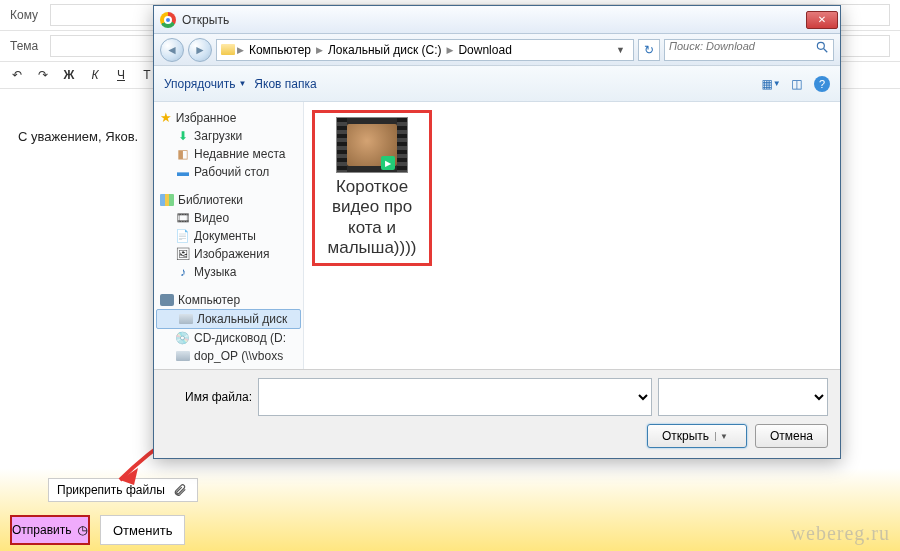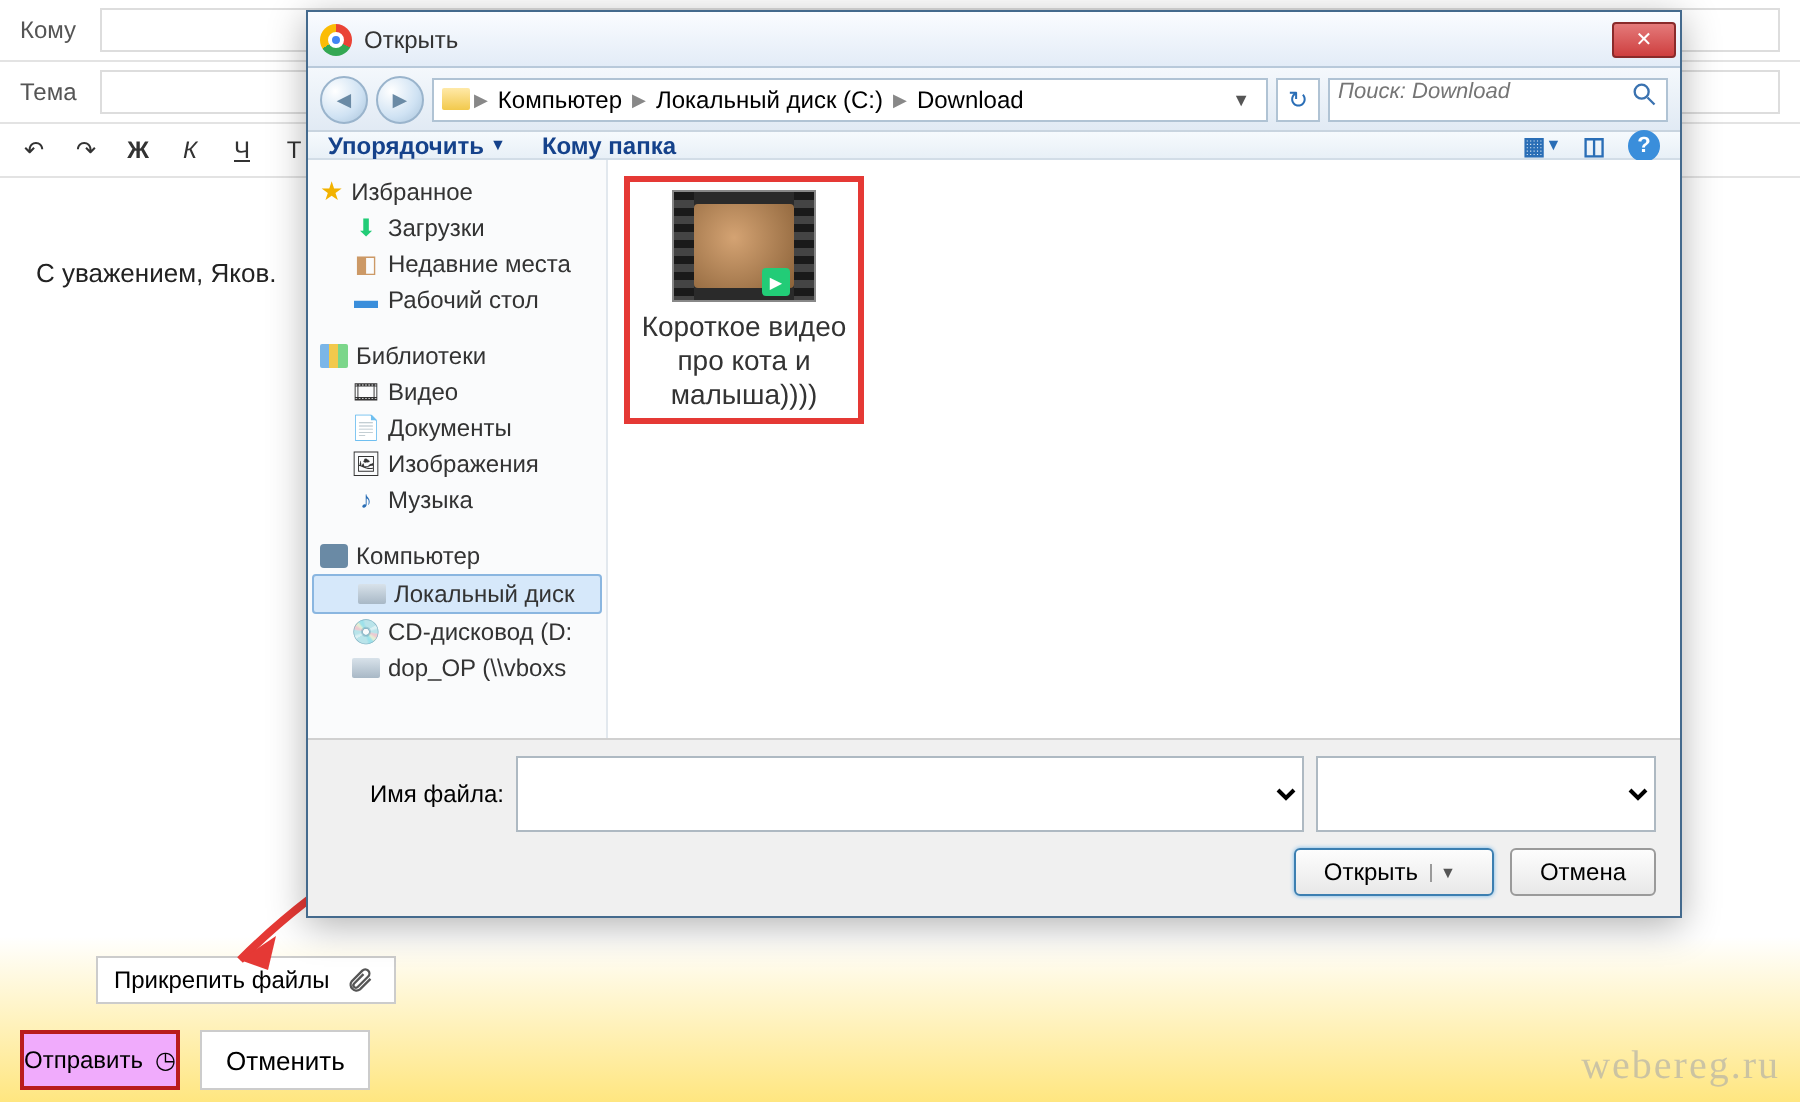"Упорядочить" .cmdbar { font-weight: bold -> none; gap: 18px -> 8px; height: 14px -> 36px }
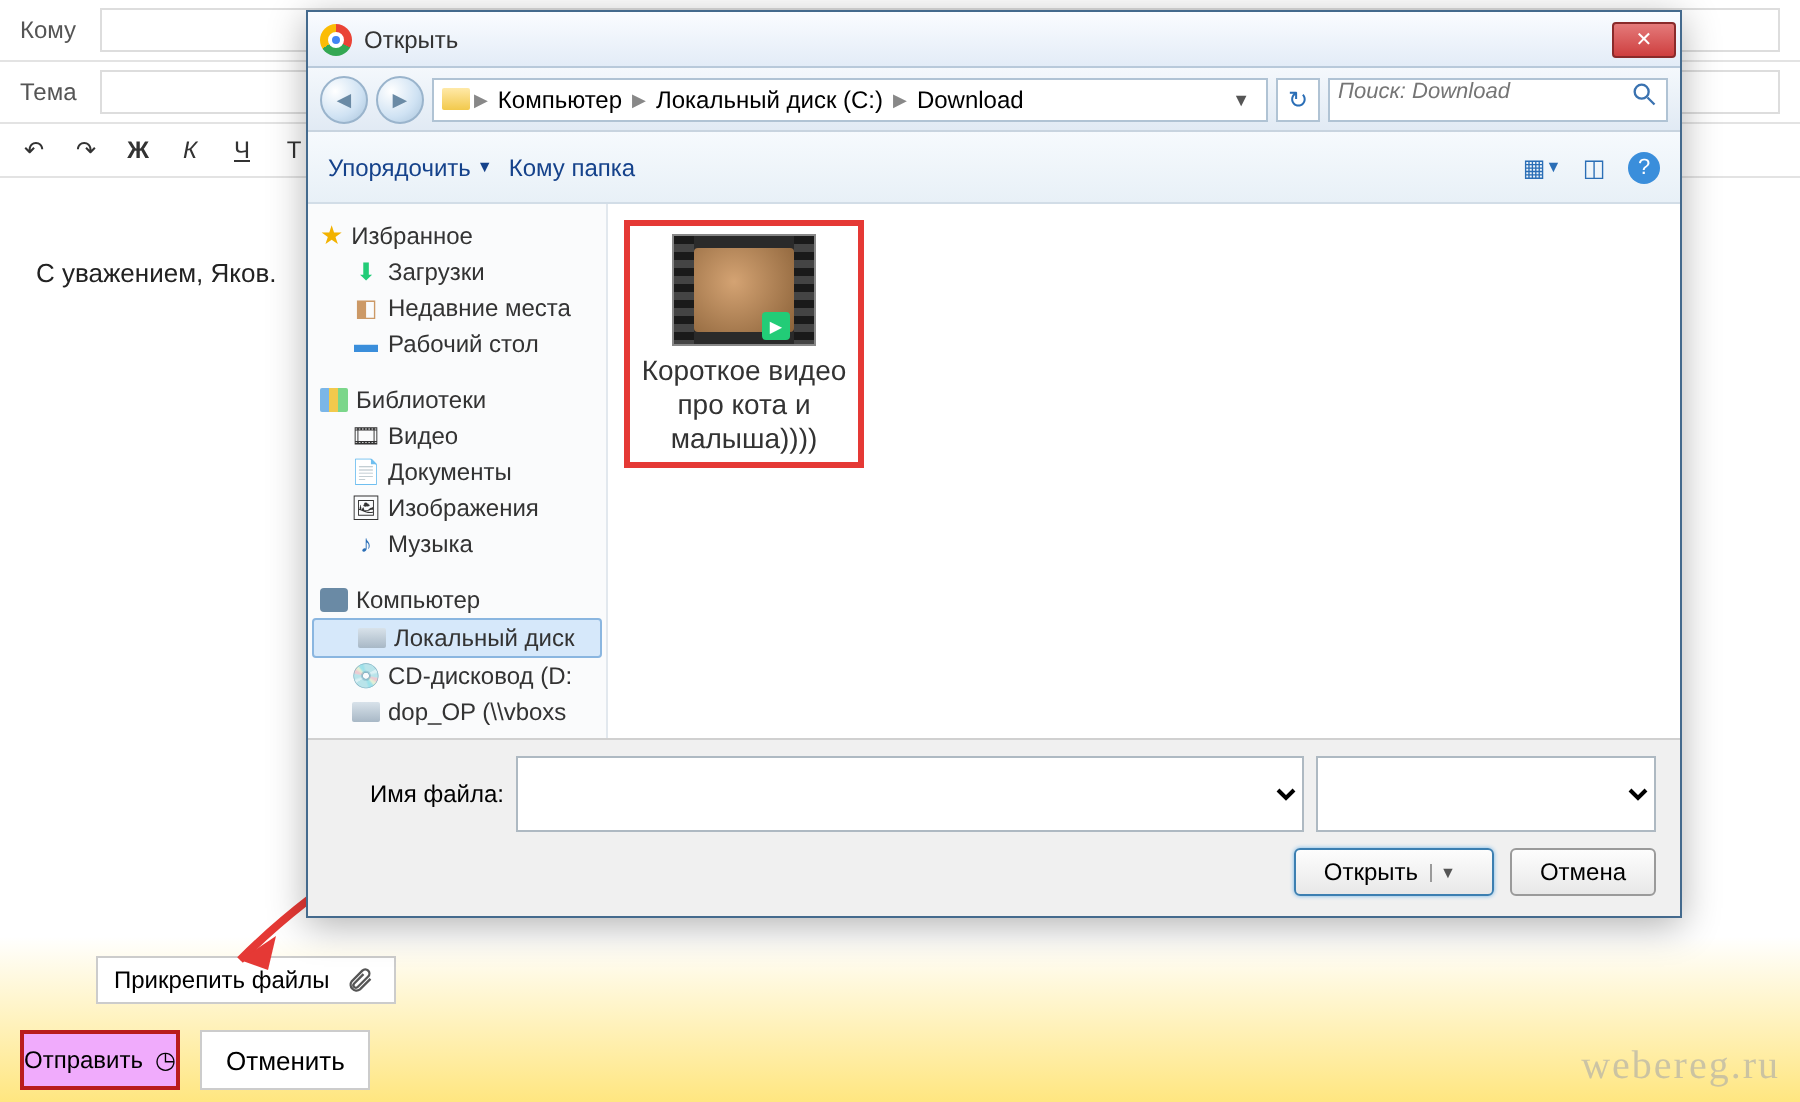"Кому папка" span.cmd-link { text: Кому -> Яков }
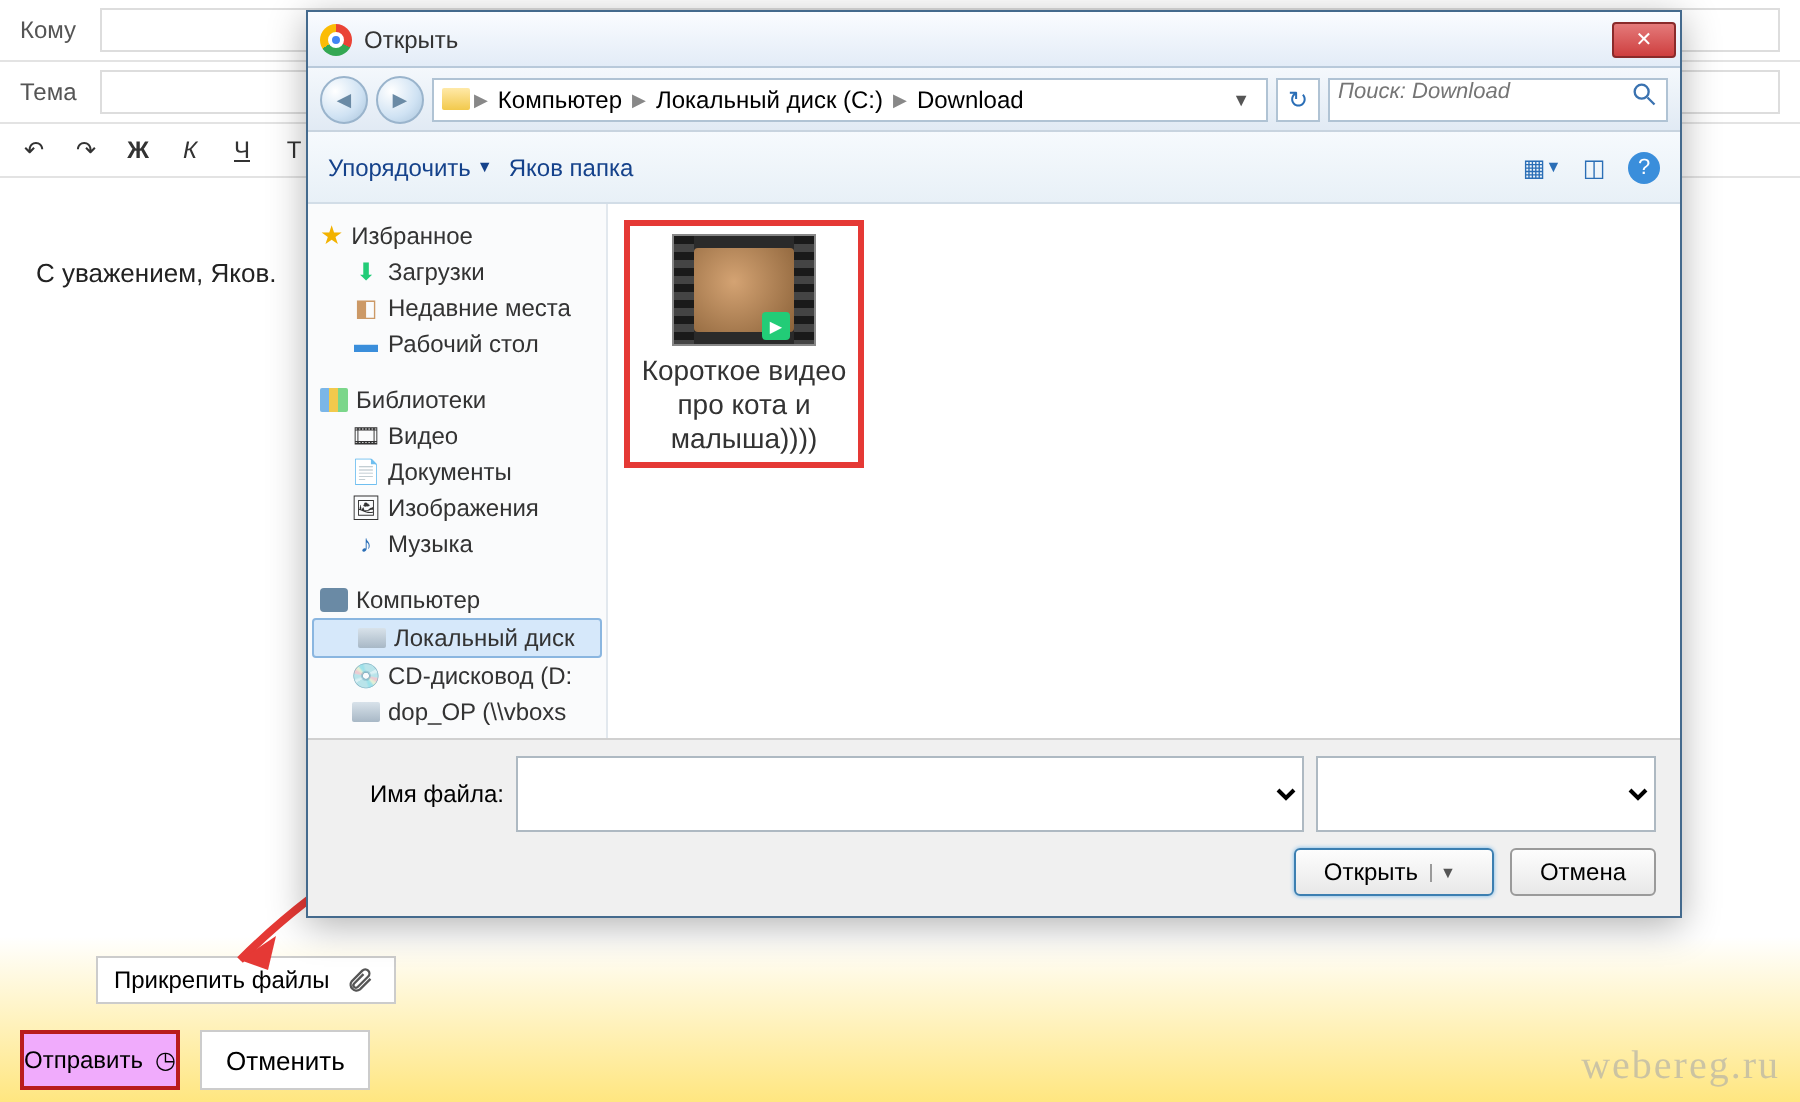"Короткое видео про кота и" .file-name { font-size: 14px -> 17px }
